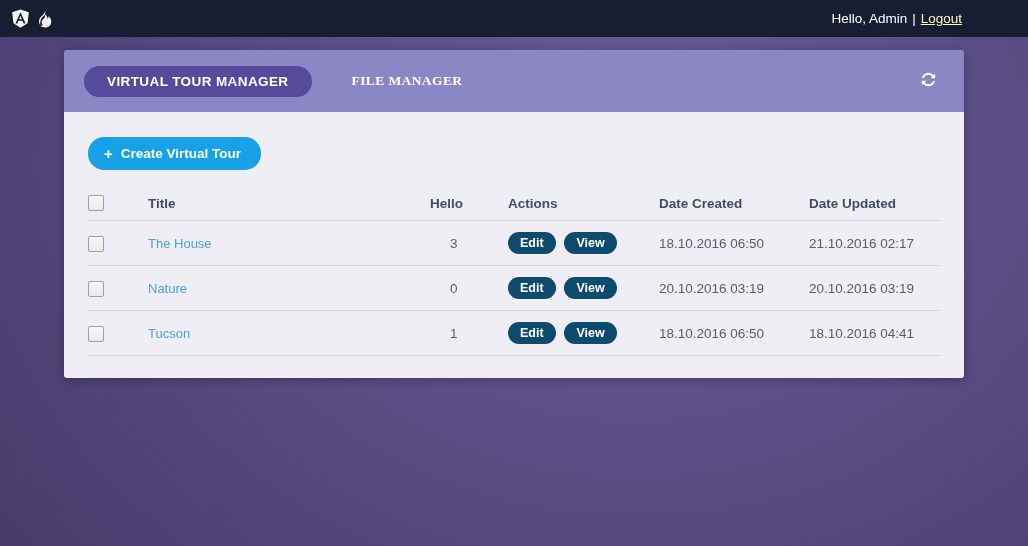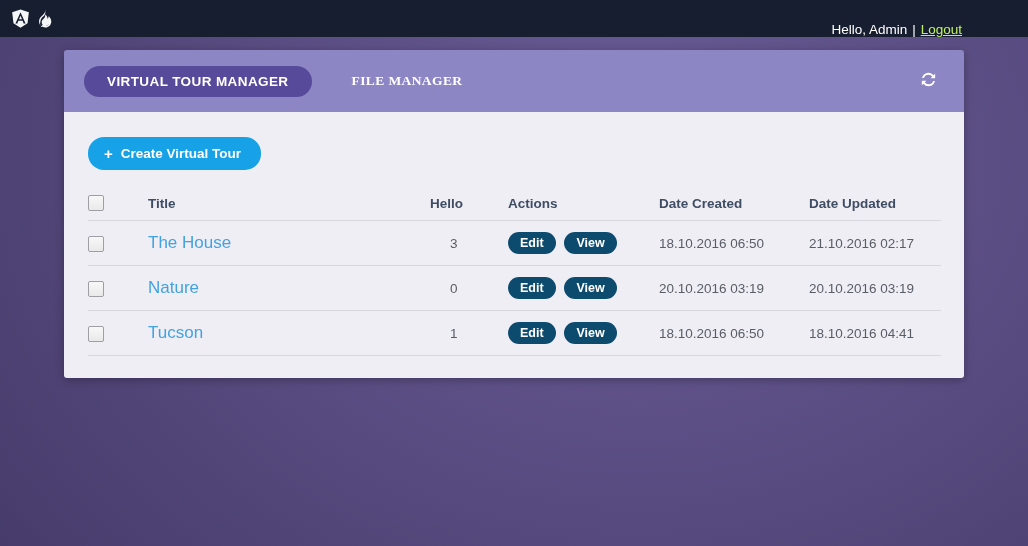"Hello, Admin" .nav-right { align-items: flex-end -> center }
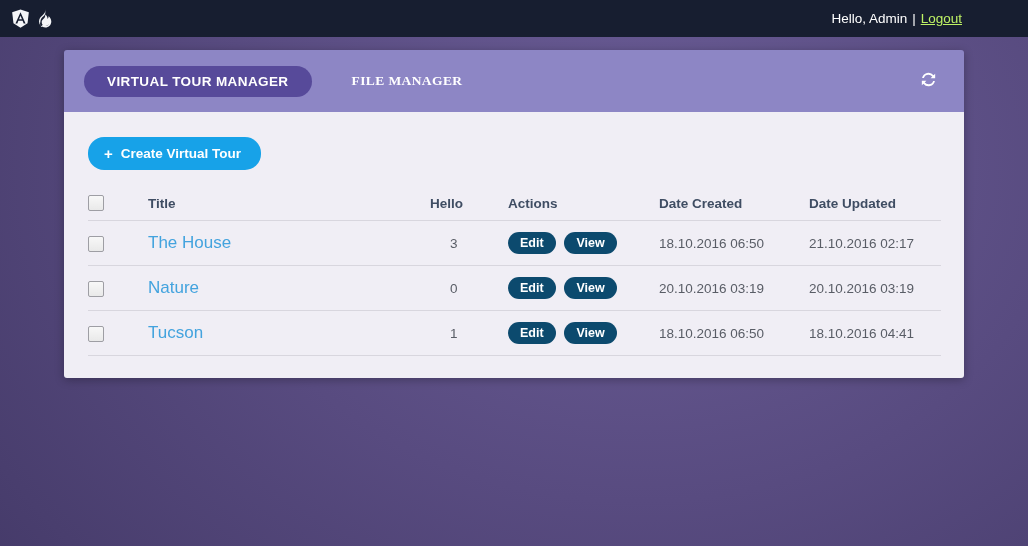"Logout" .nav-right a { color: #bef264 -> #fef9c3 }
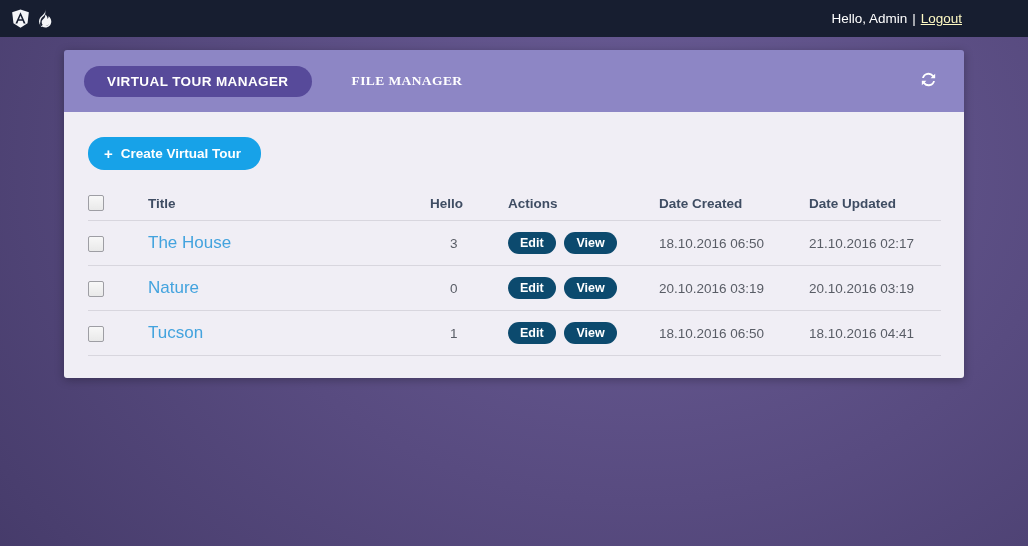"The House" .title-link { font-size: 17px -> 13px }
